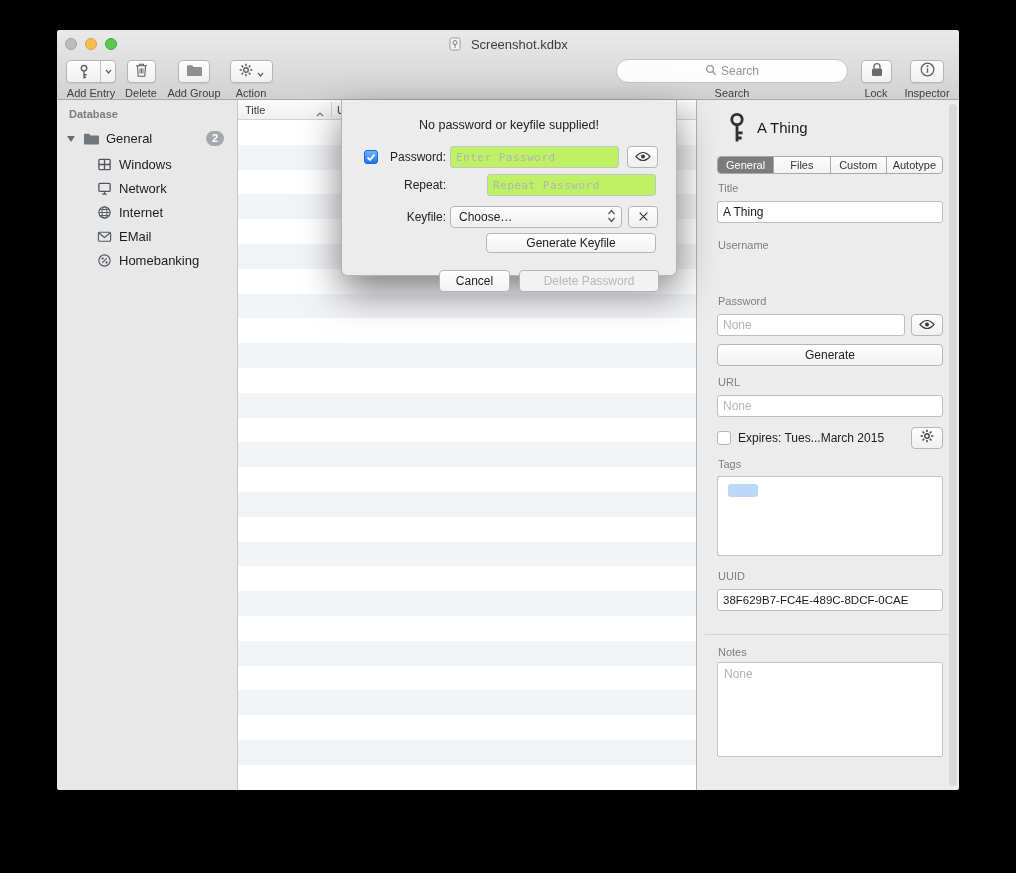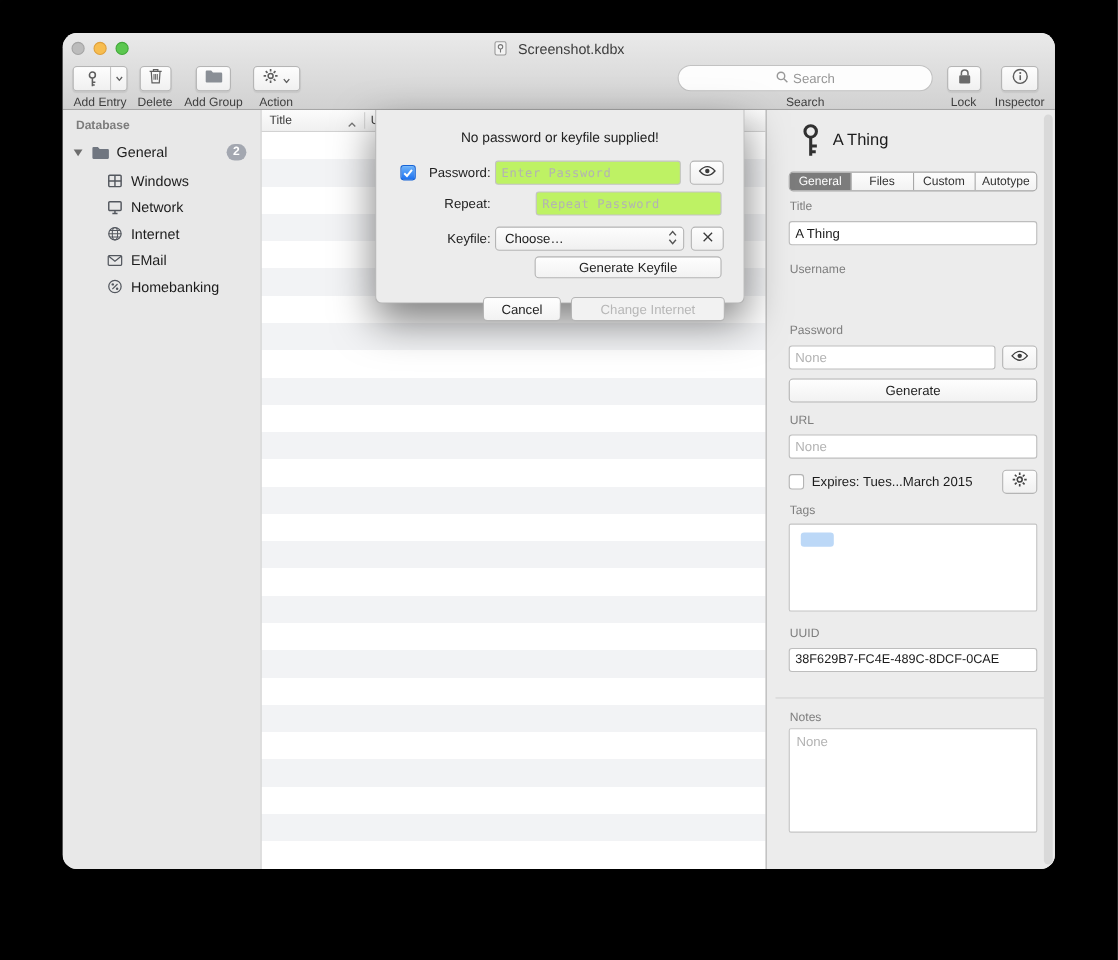"Screenshot.kdbx" .window { border-radius: 13px -> 3px }
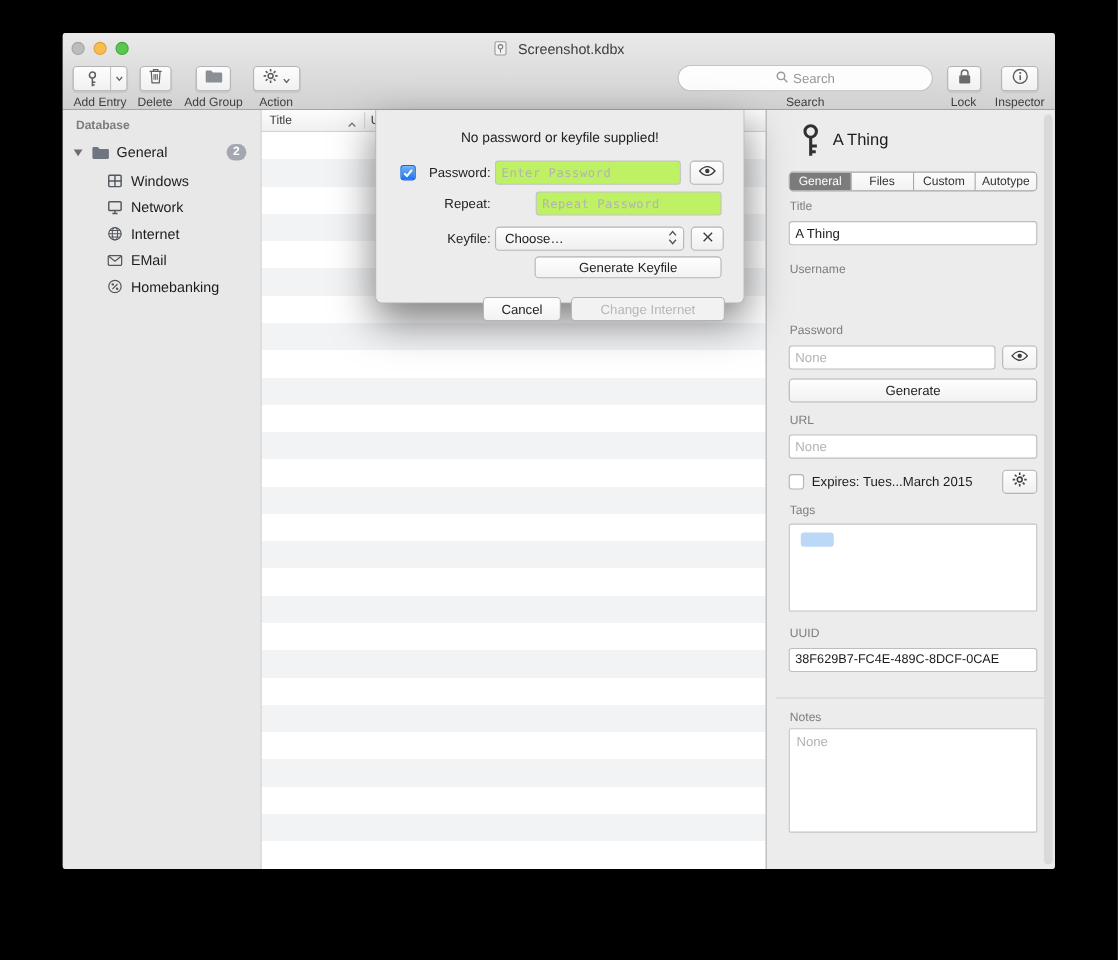"Change Internet" div.sheet-btn { text: Change Internet -> Delete Password }
